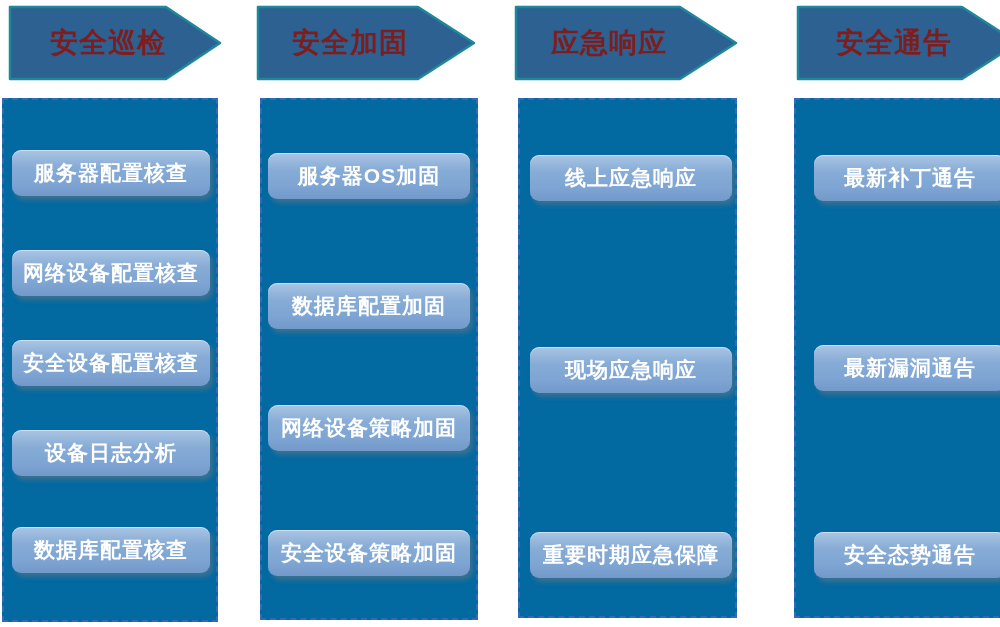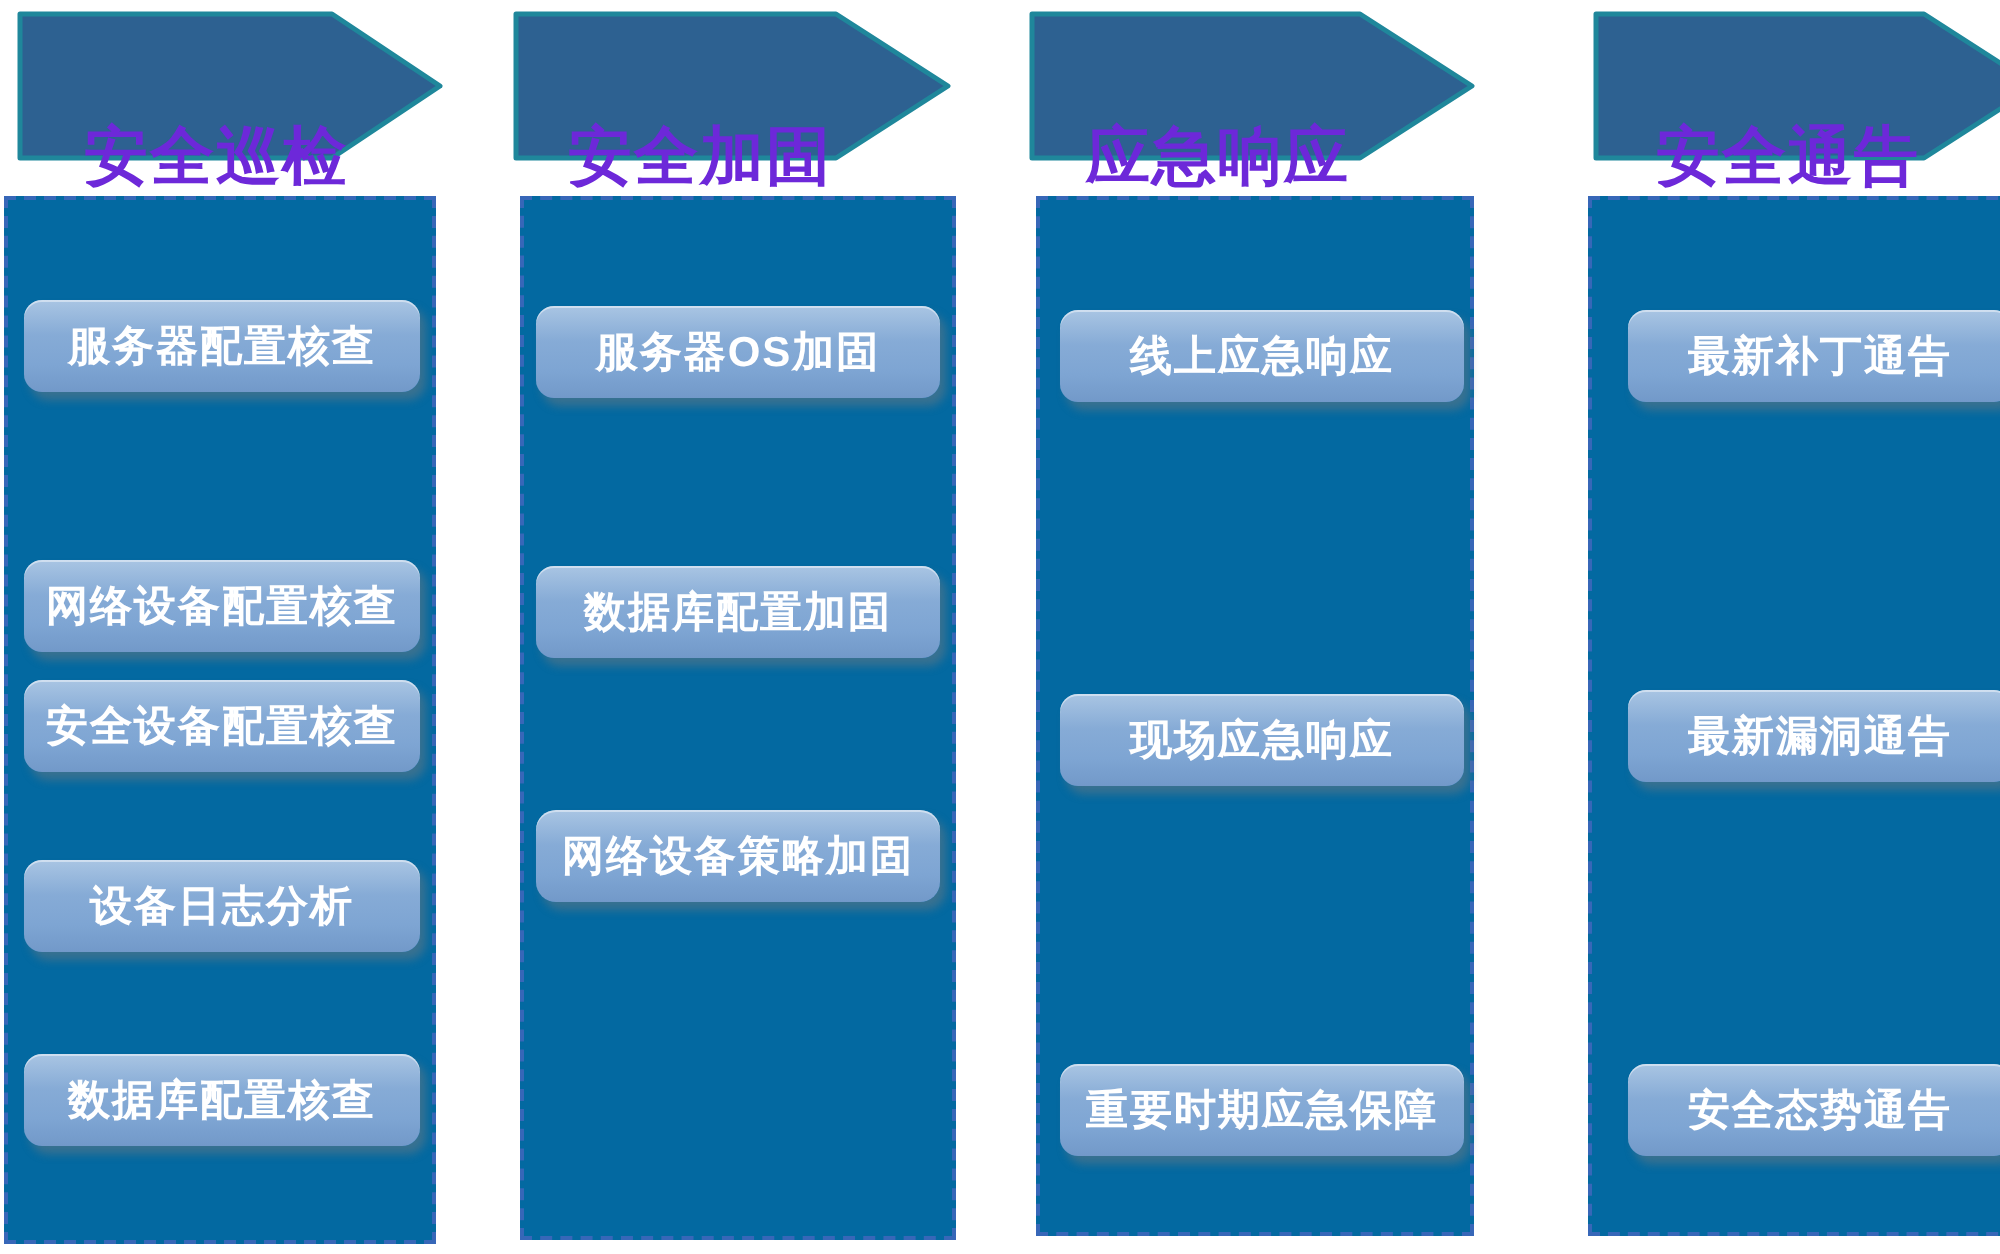"安全巡检" .arrow-label { color: #6d28d9 -> #7f1d1d; font-size: 32px -> 28px; margin-top: 36px -> none }
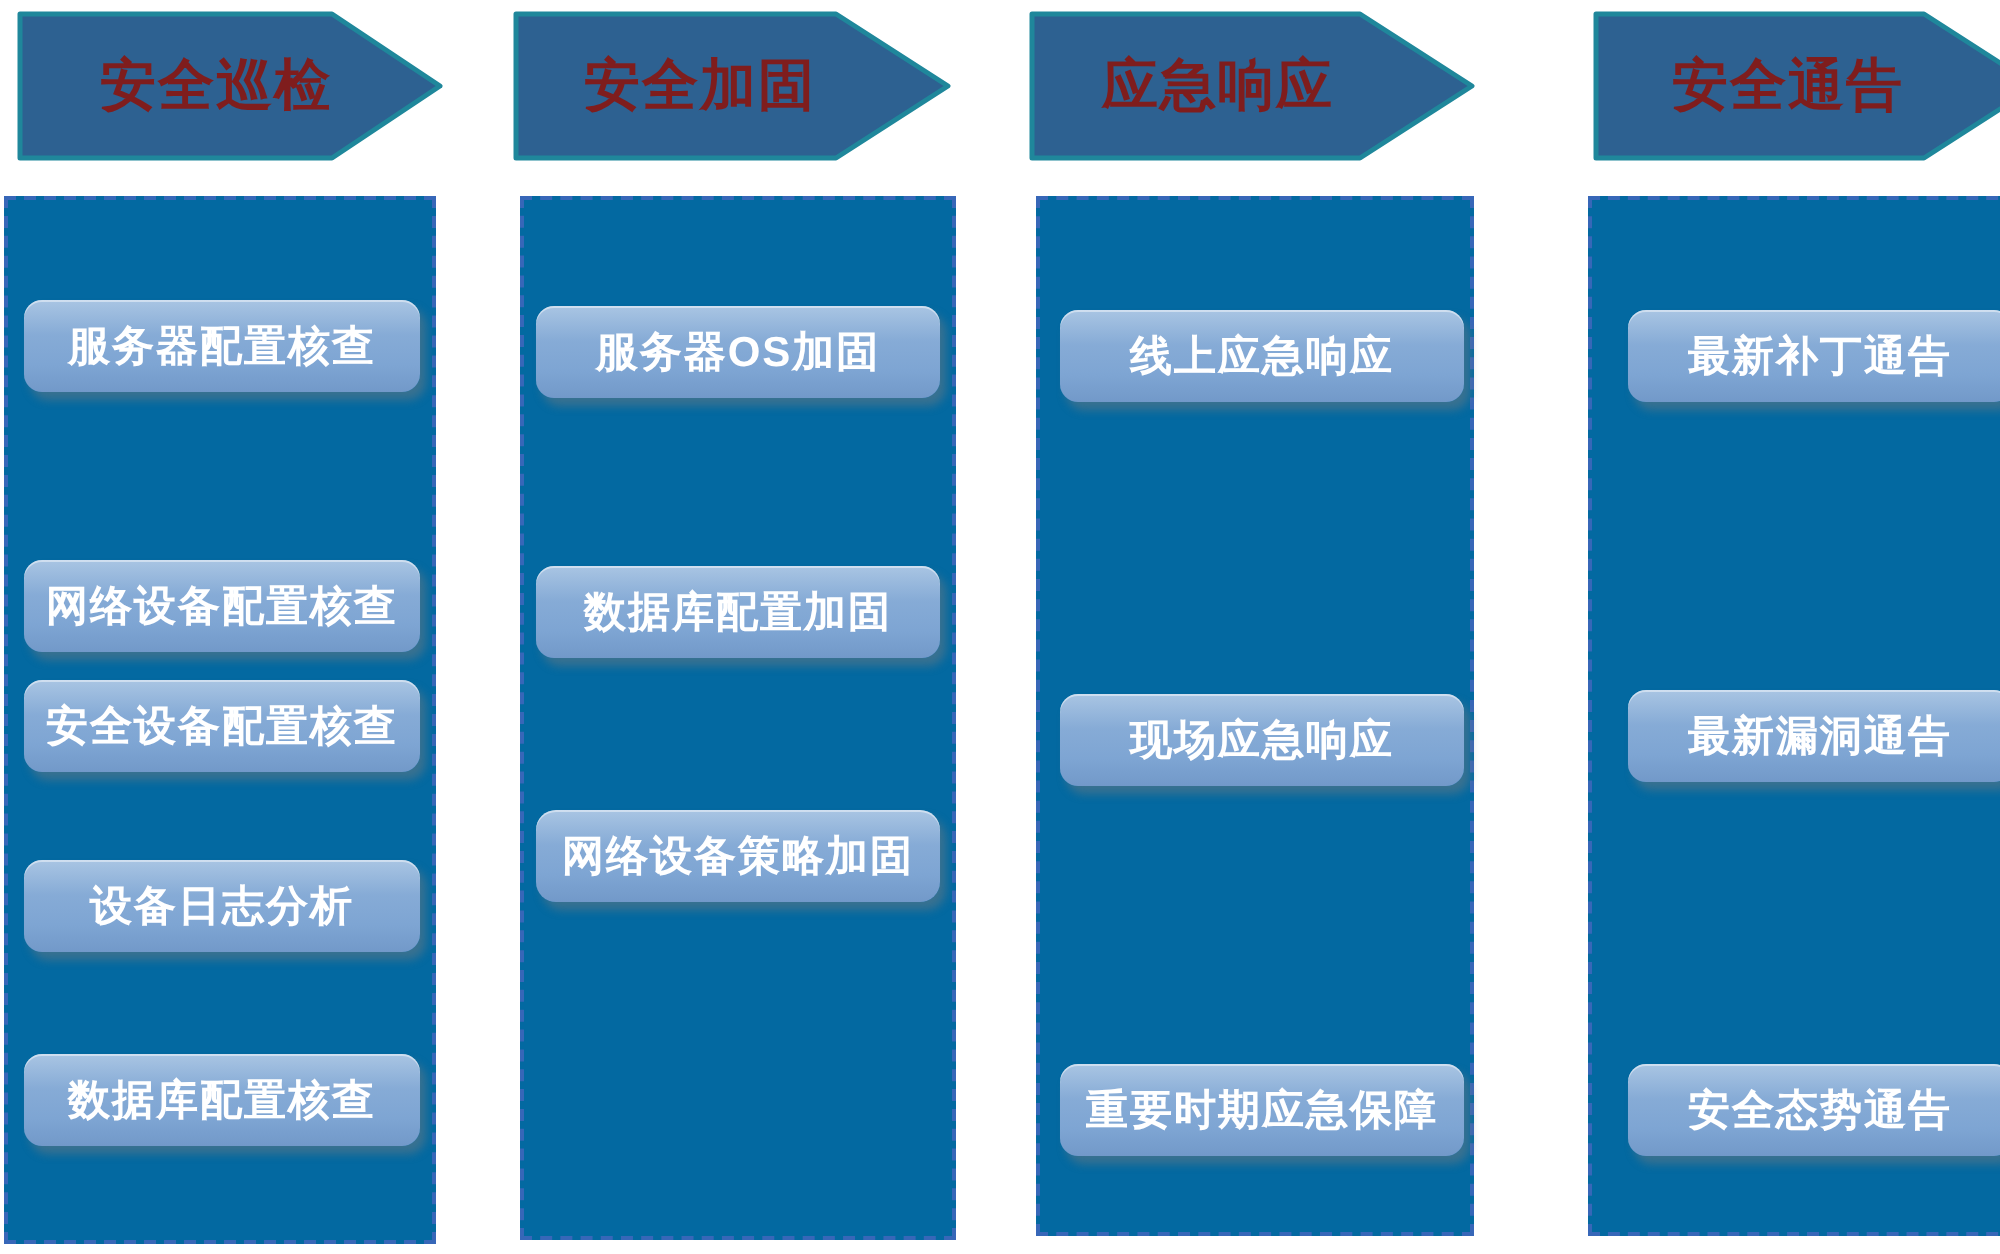"网络设备配置核查" .c1 .btn:nth-child(2) { margin-top: 30px -> none }
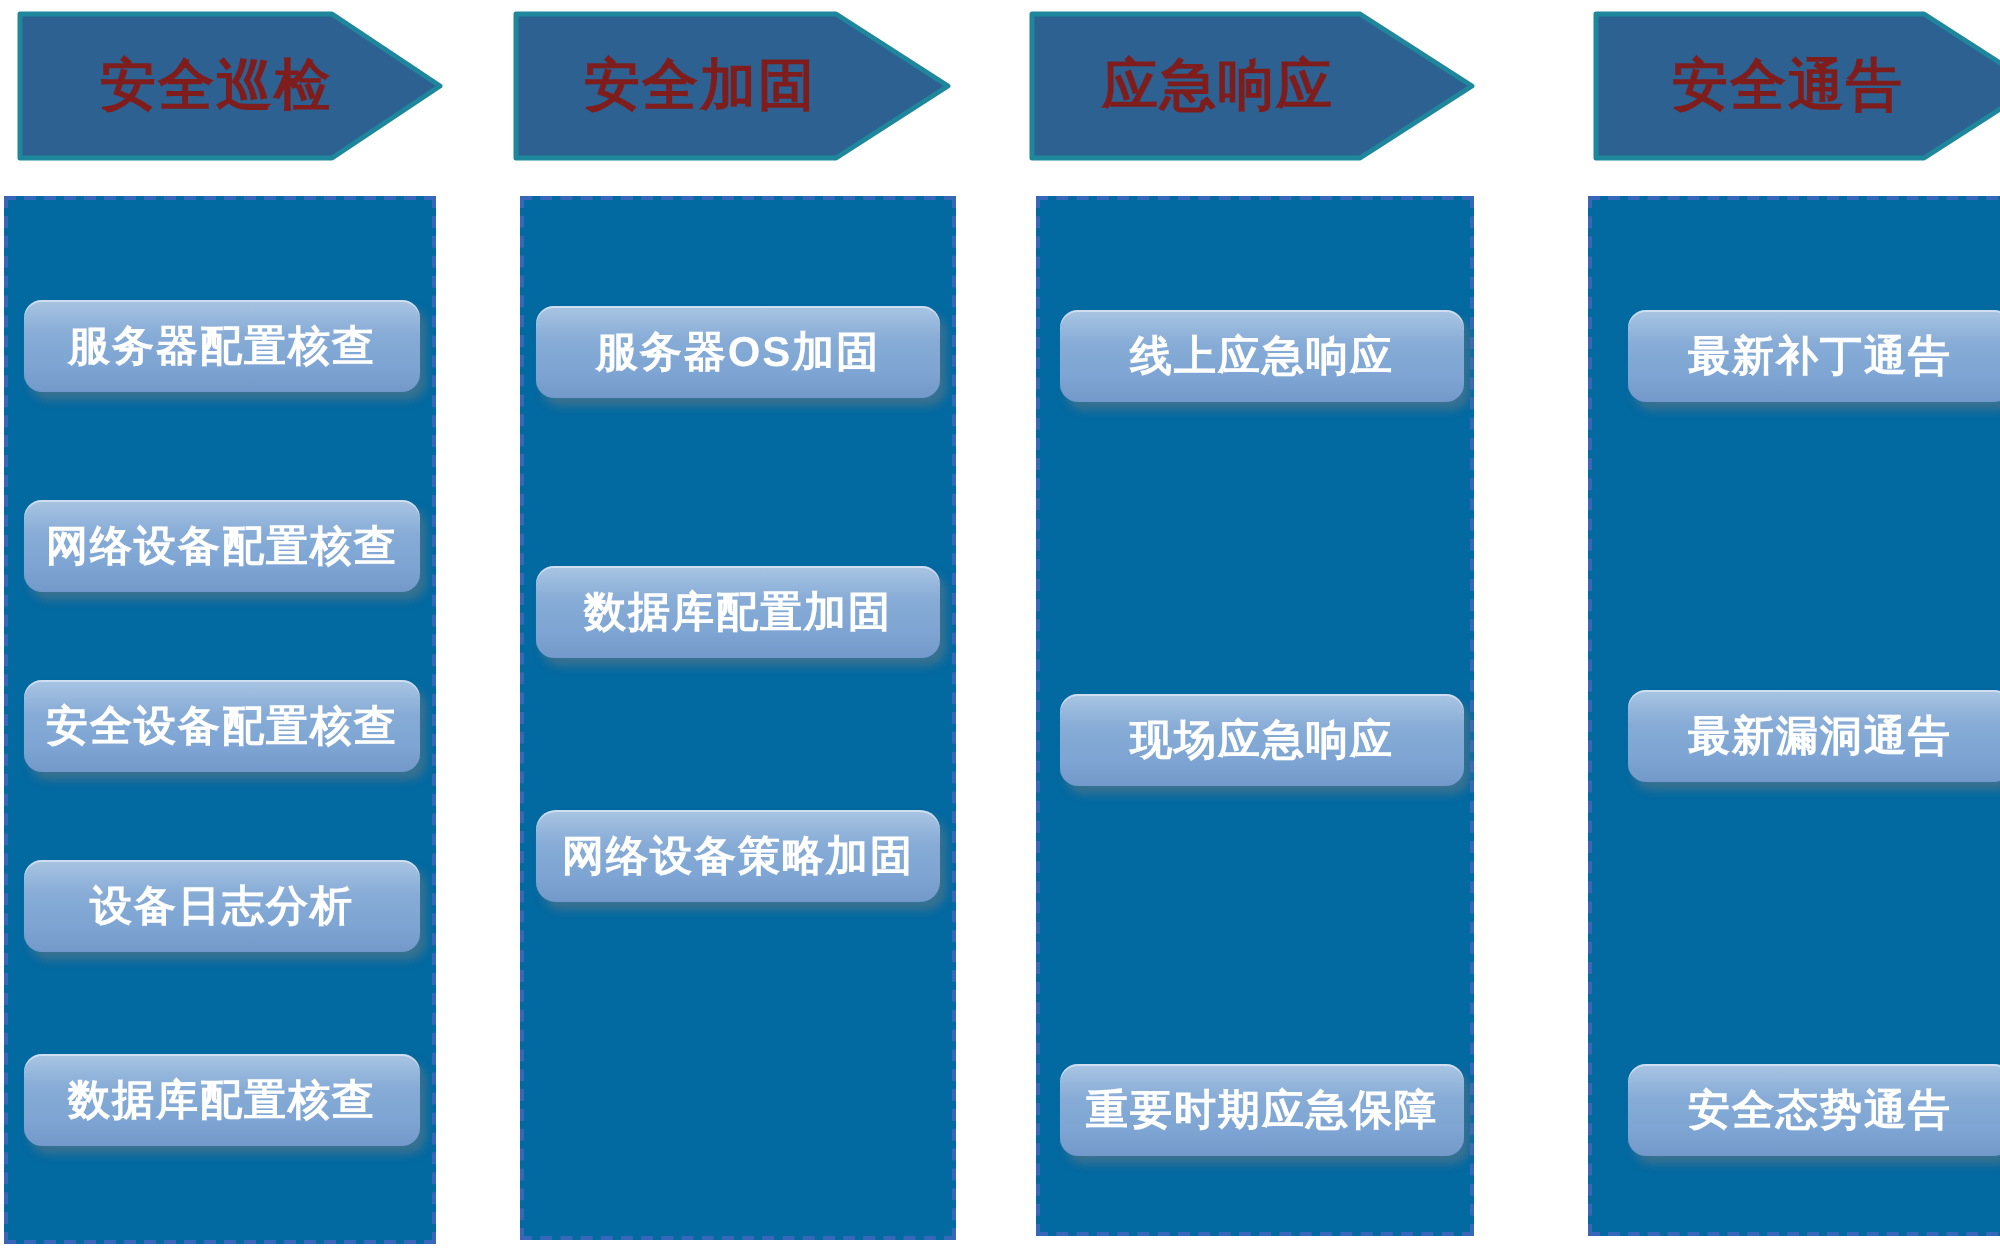"安全设备策略加固" div.btn { html: none -> <div>安全设备策略加固</div> }
